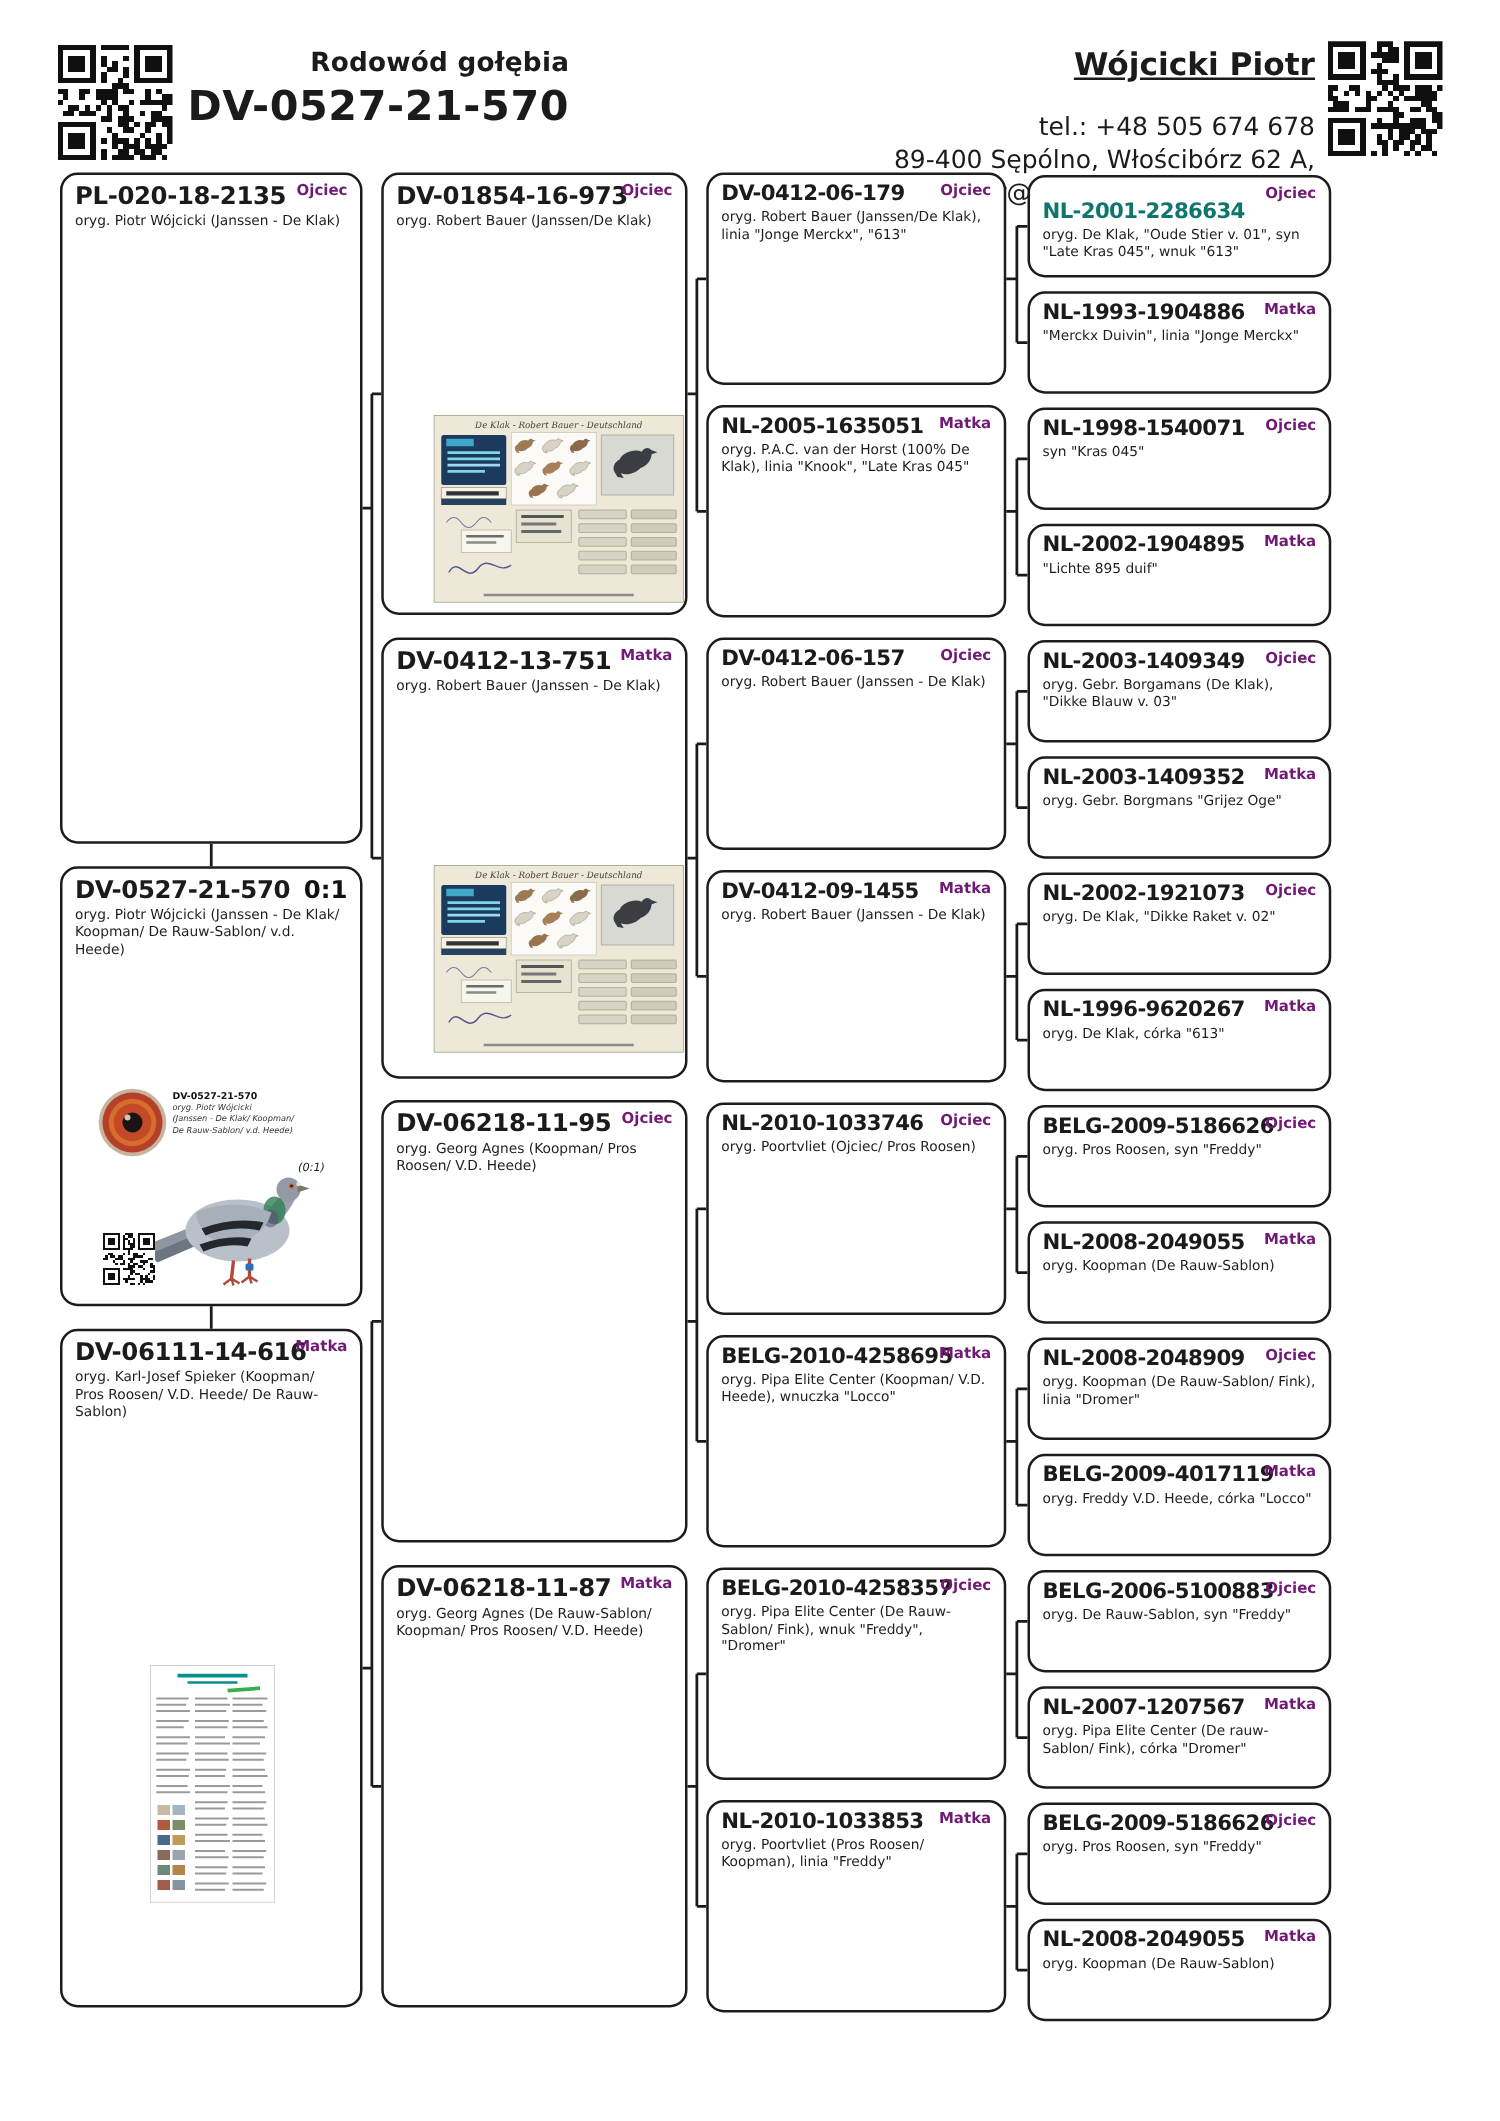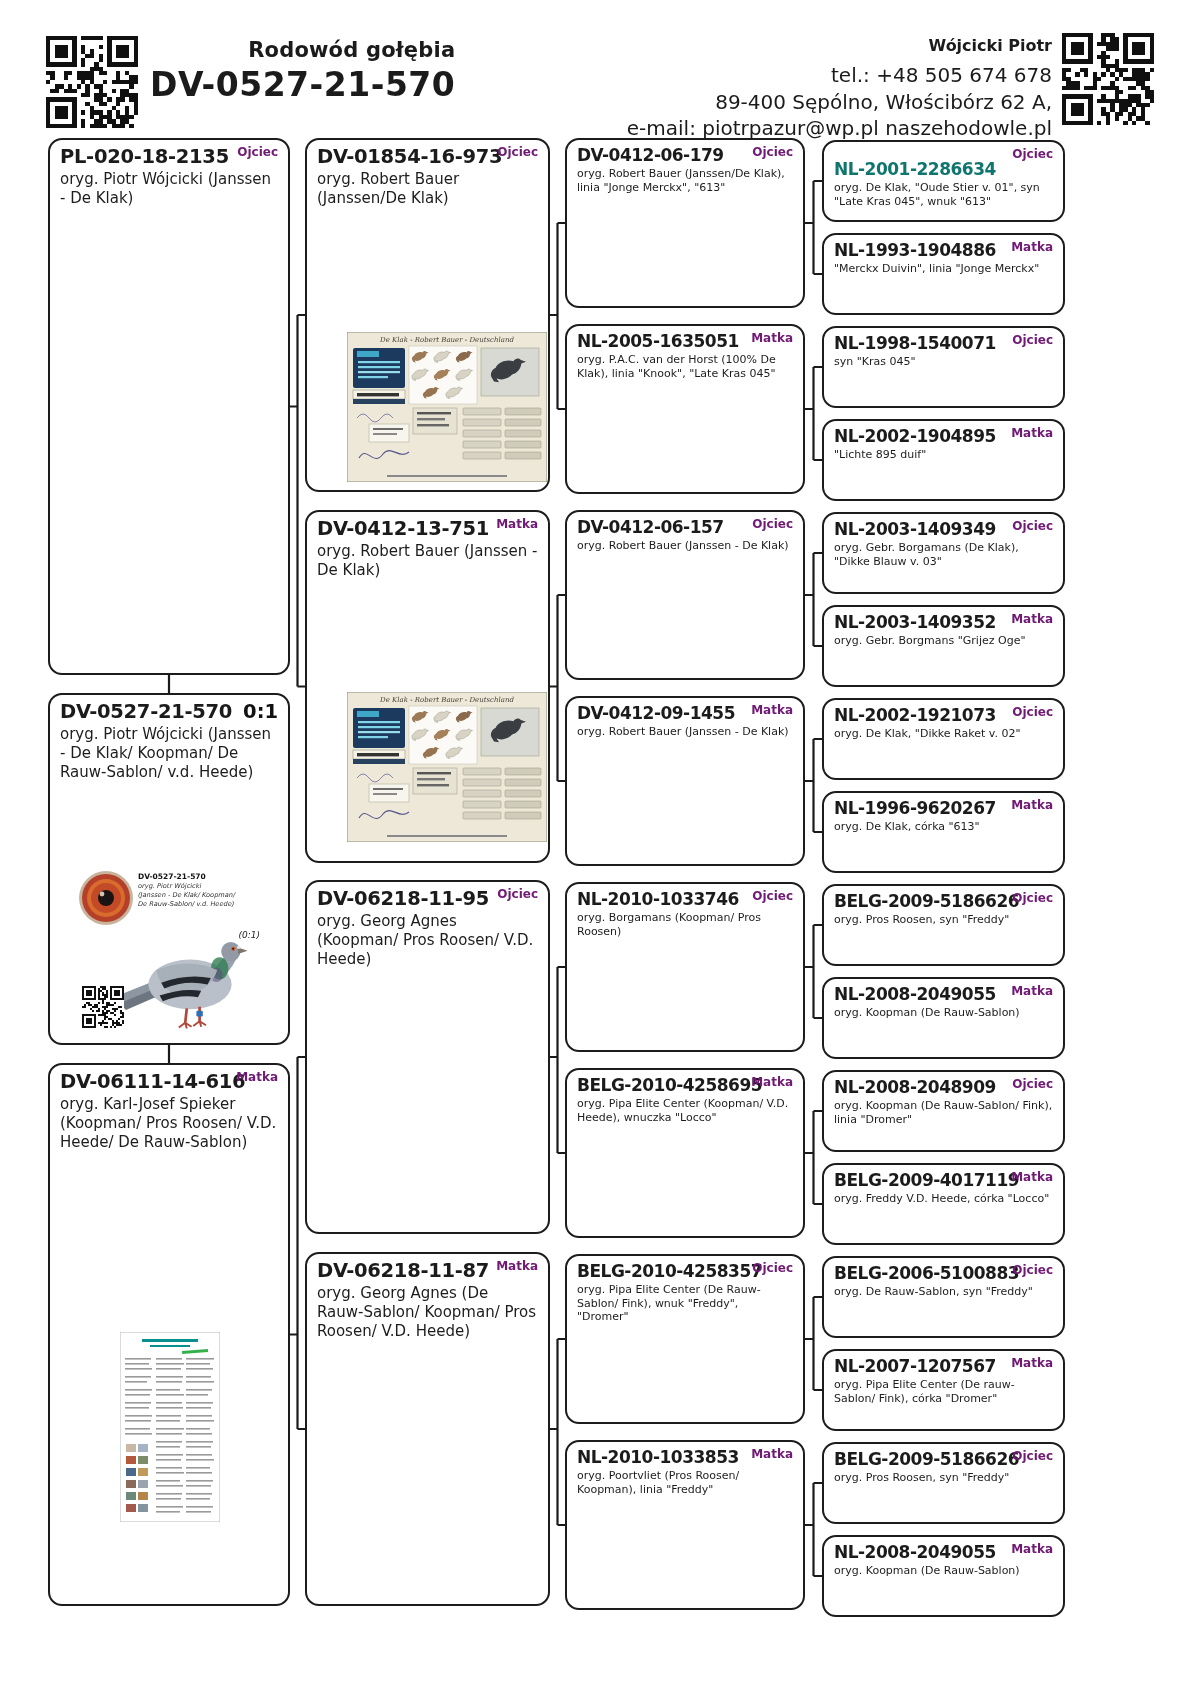"Wójcicki Piotr" .breeder-name { font-size: 16px -> 25px; margin-bottom: 6px -> 20px; text-decoration: none -> underline }
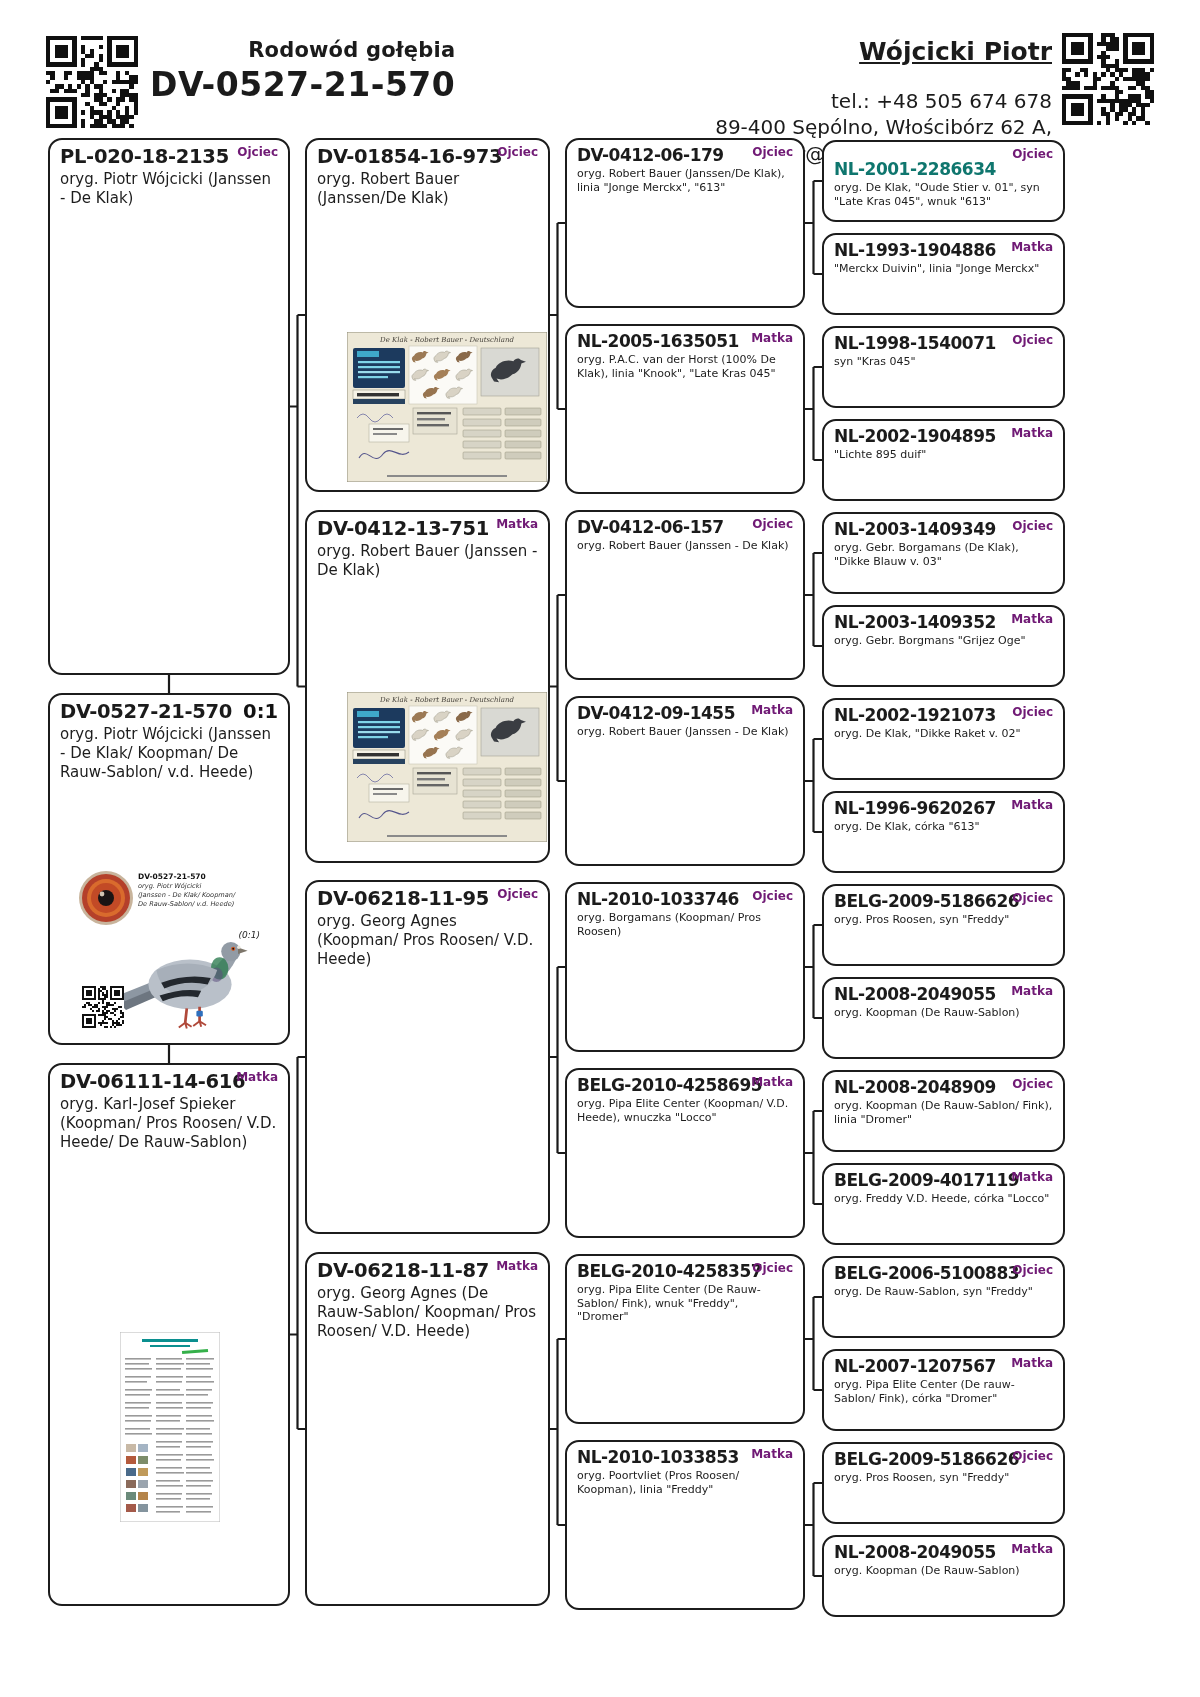"oryg. Piotr Wójcicki (Janssen -" .pbox .desc { font-size: 15px -> 11px }
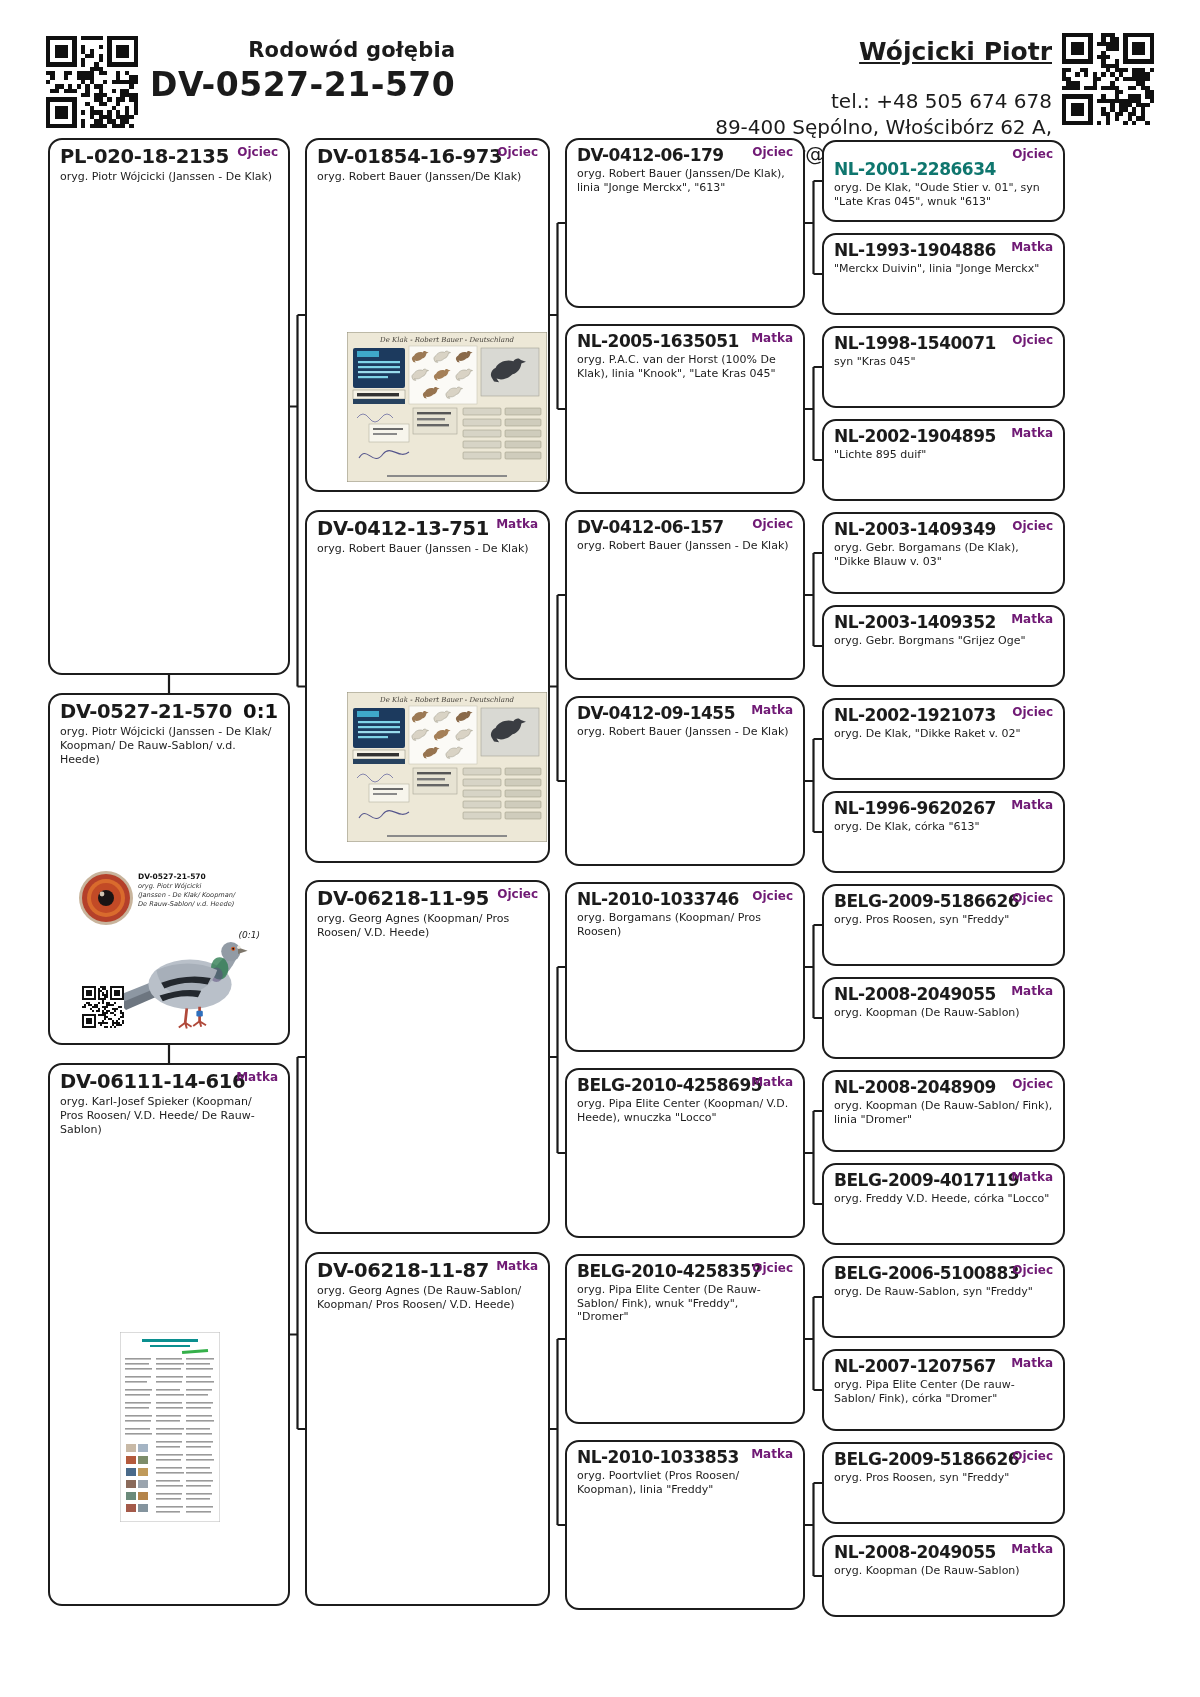"oryg. Borgamans (Koopman/ Pros Roosen)" div.desc { text: Borgamans (Koopman/ -> Poortvliet (Ojciec/ }
